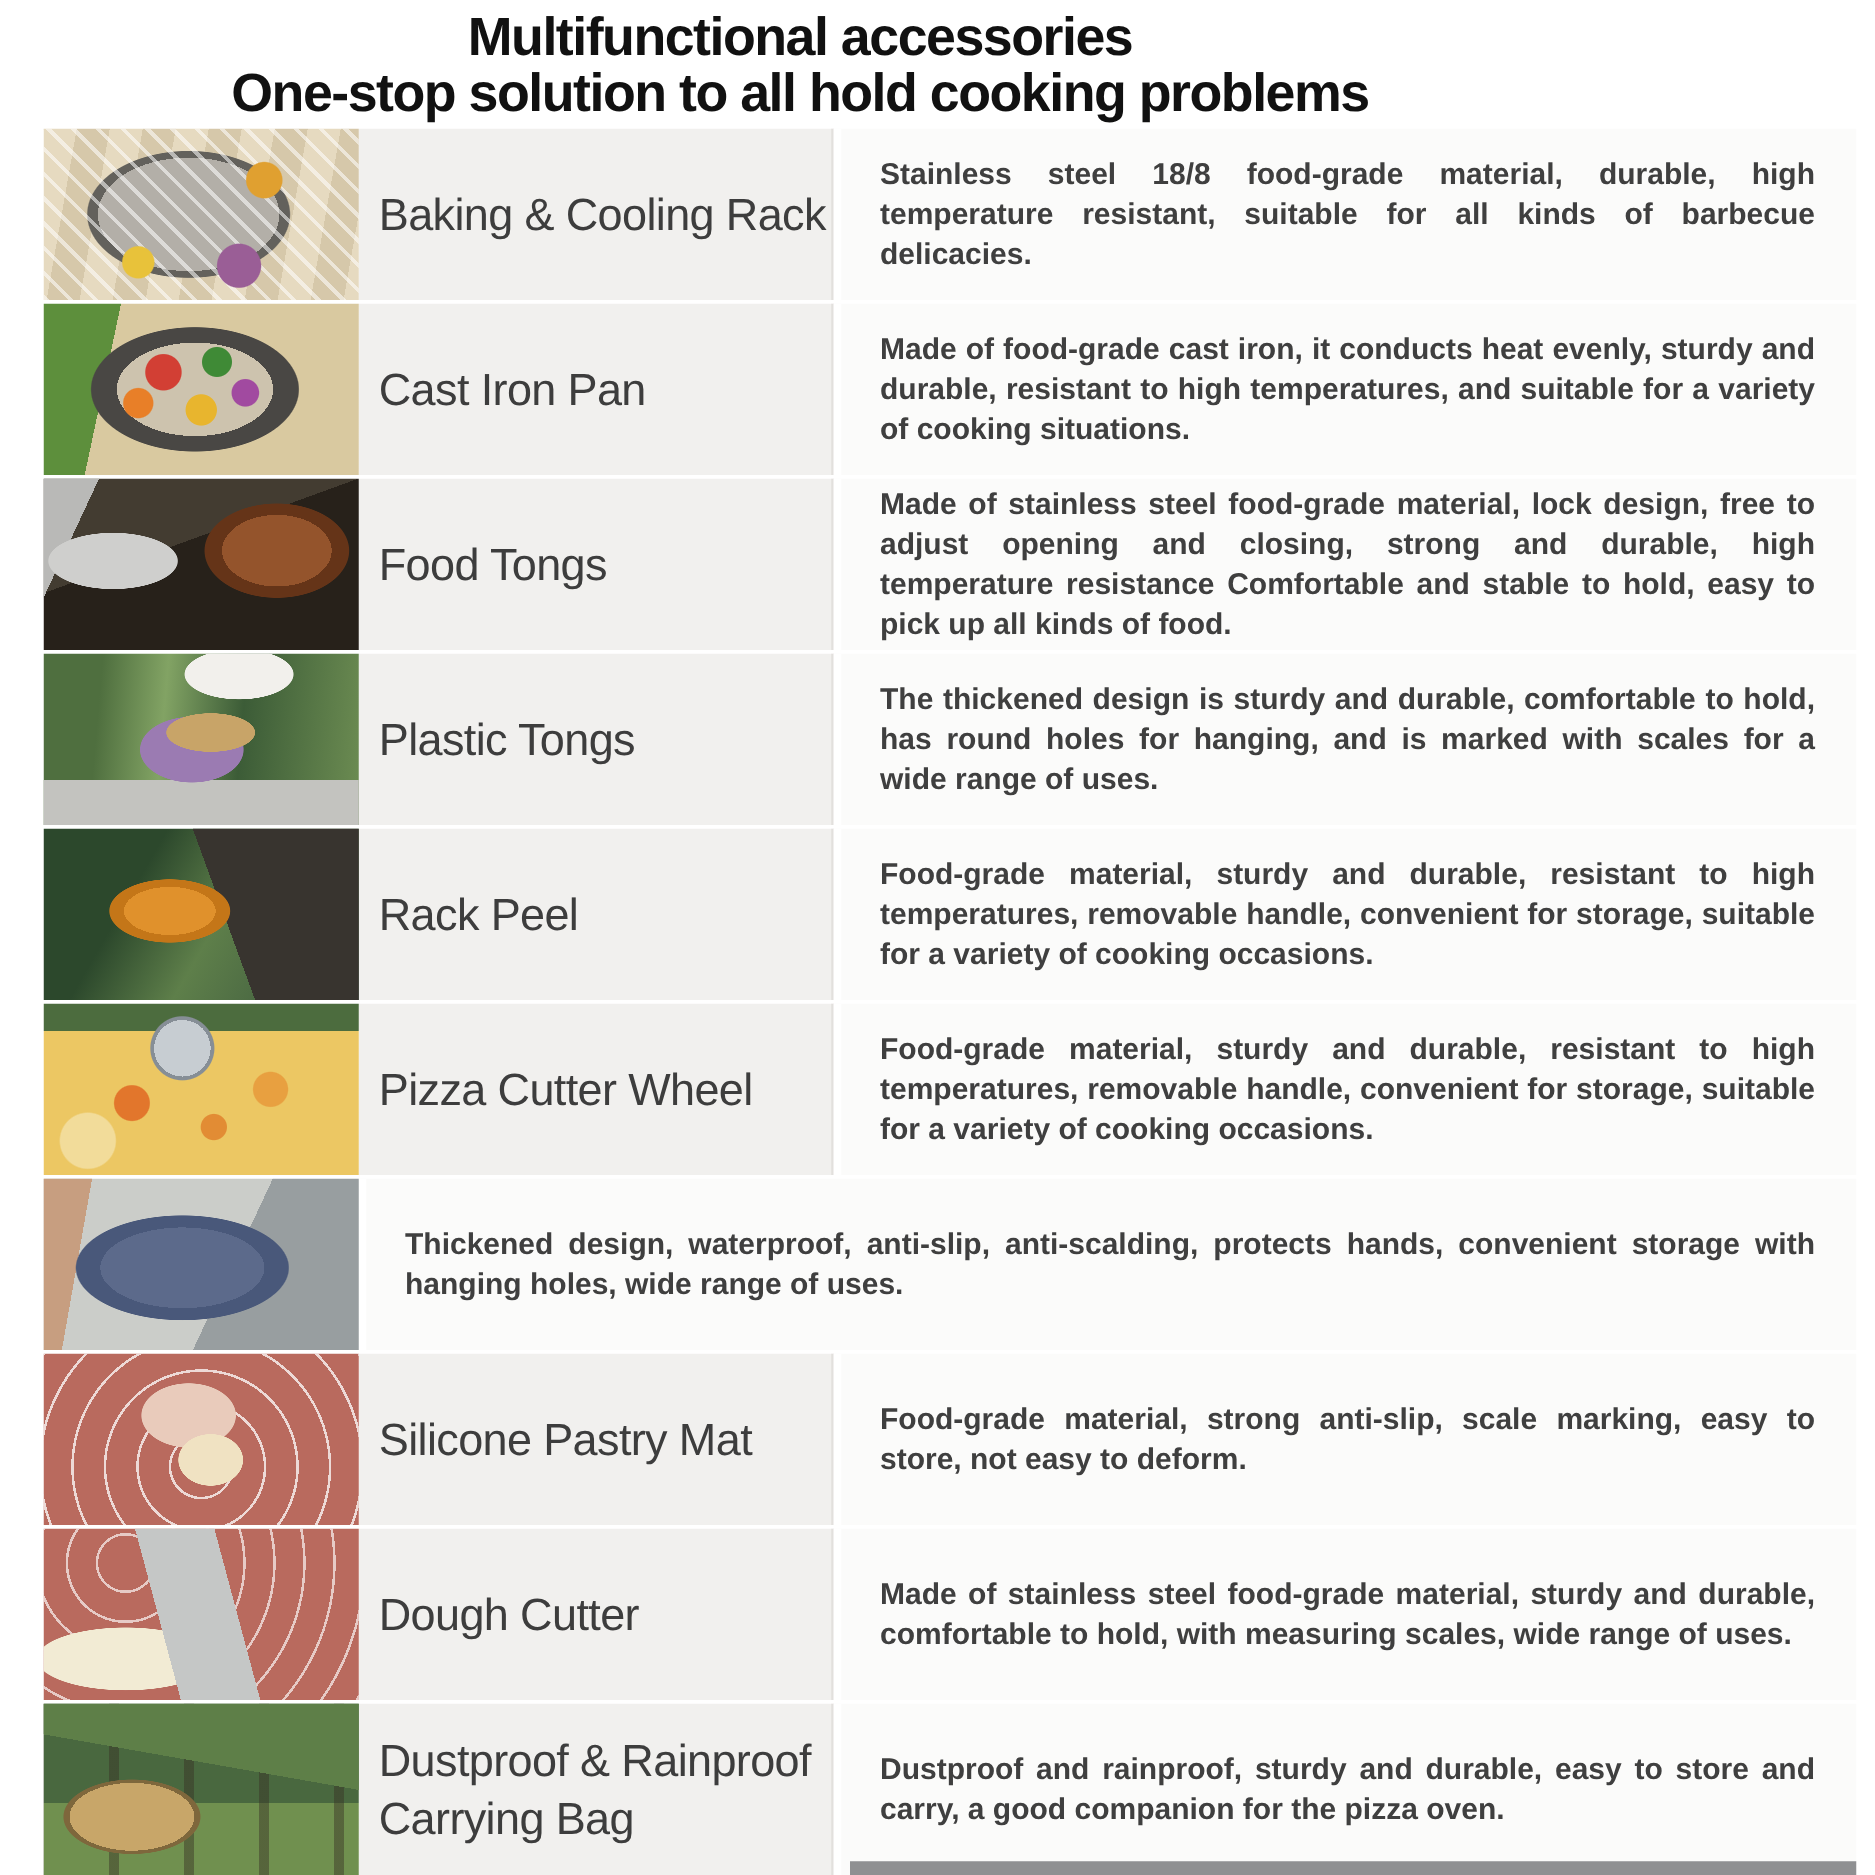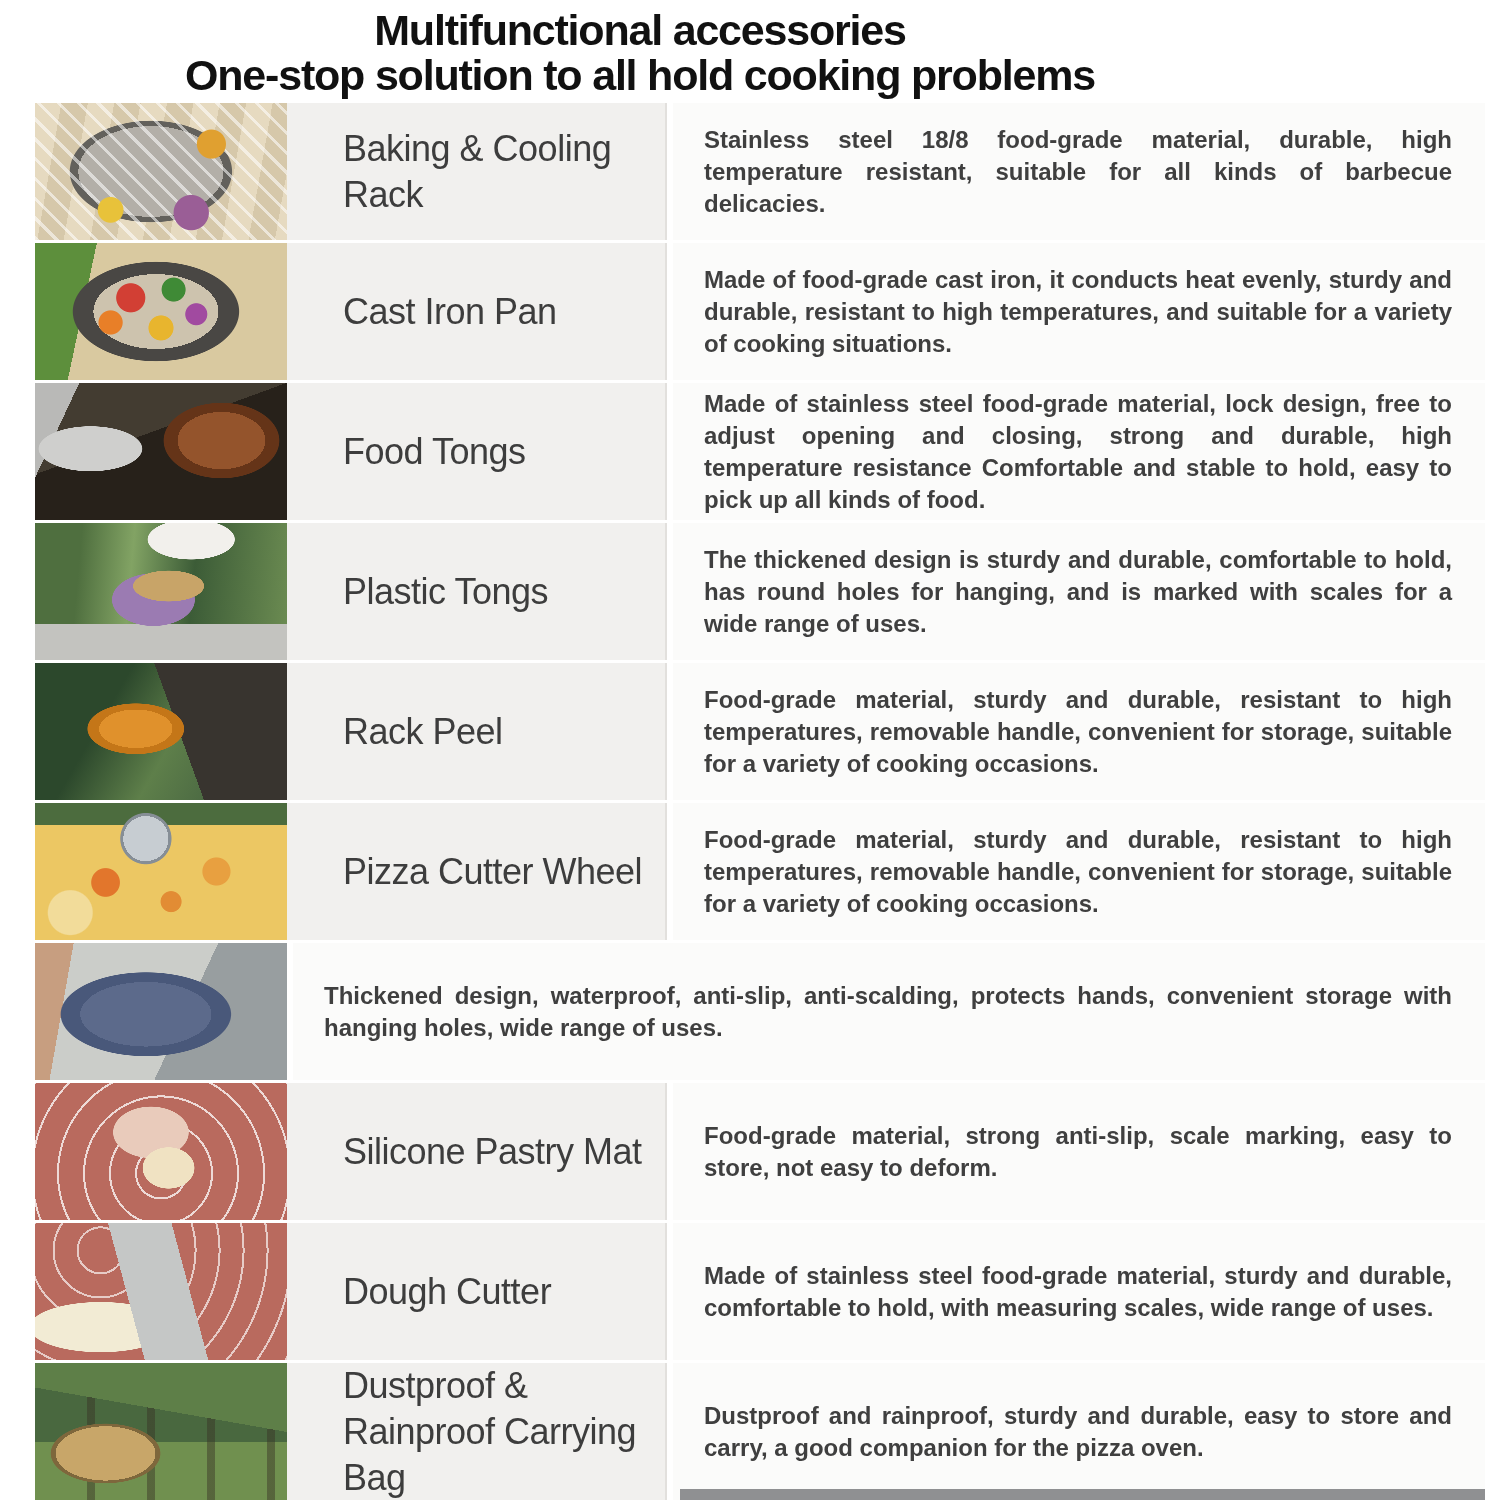"Baking & Cooling Rack" .pname { margin-left: 40px -> none }
